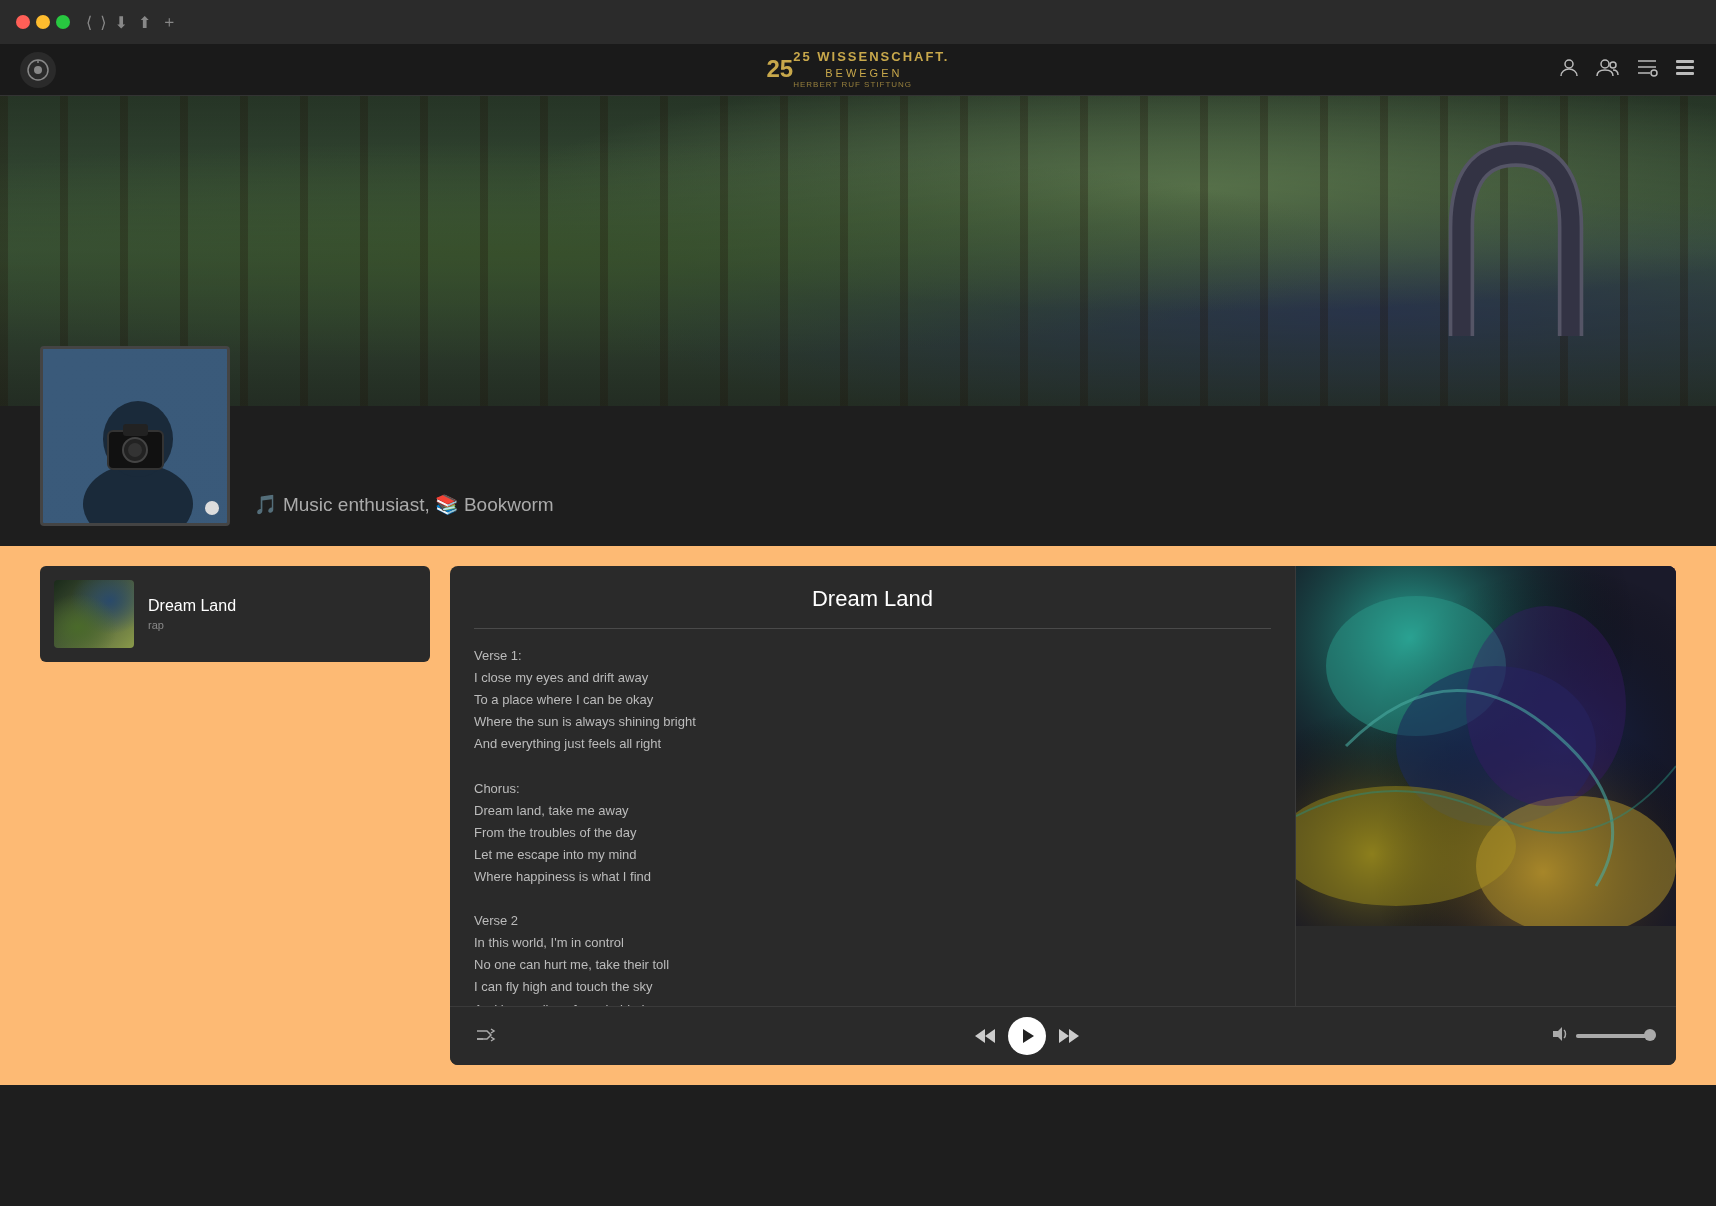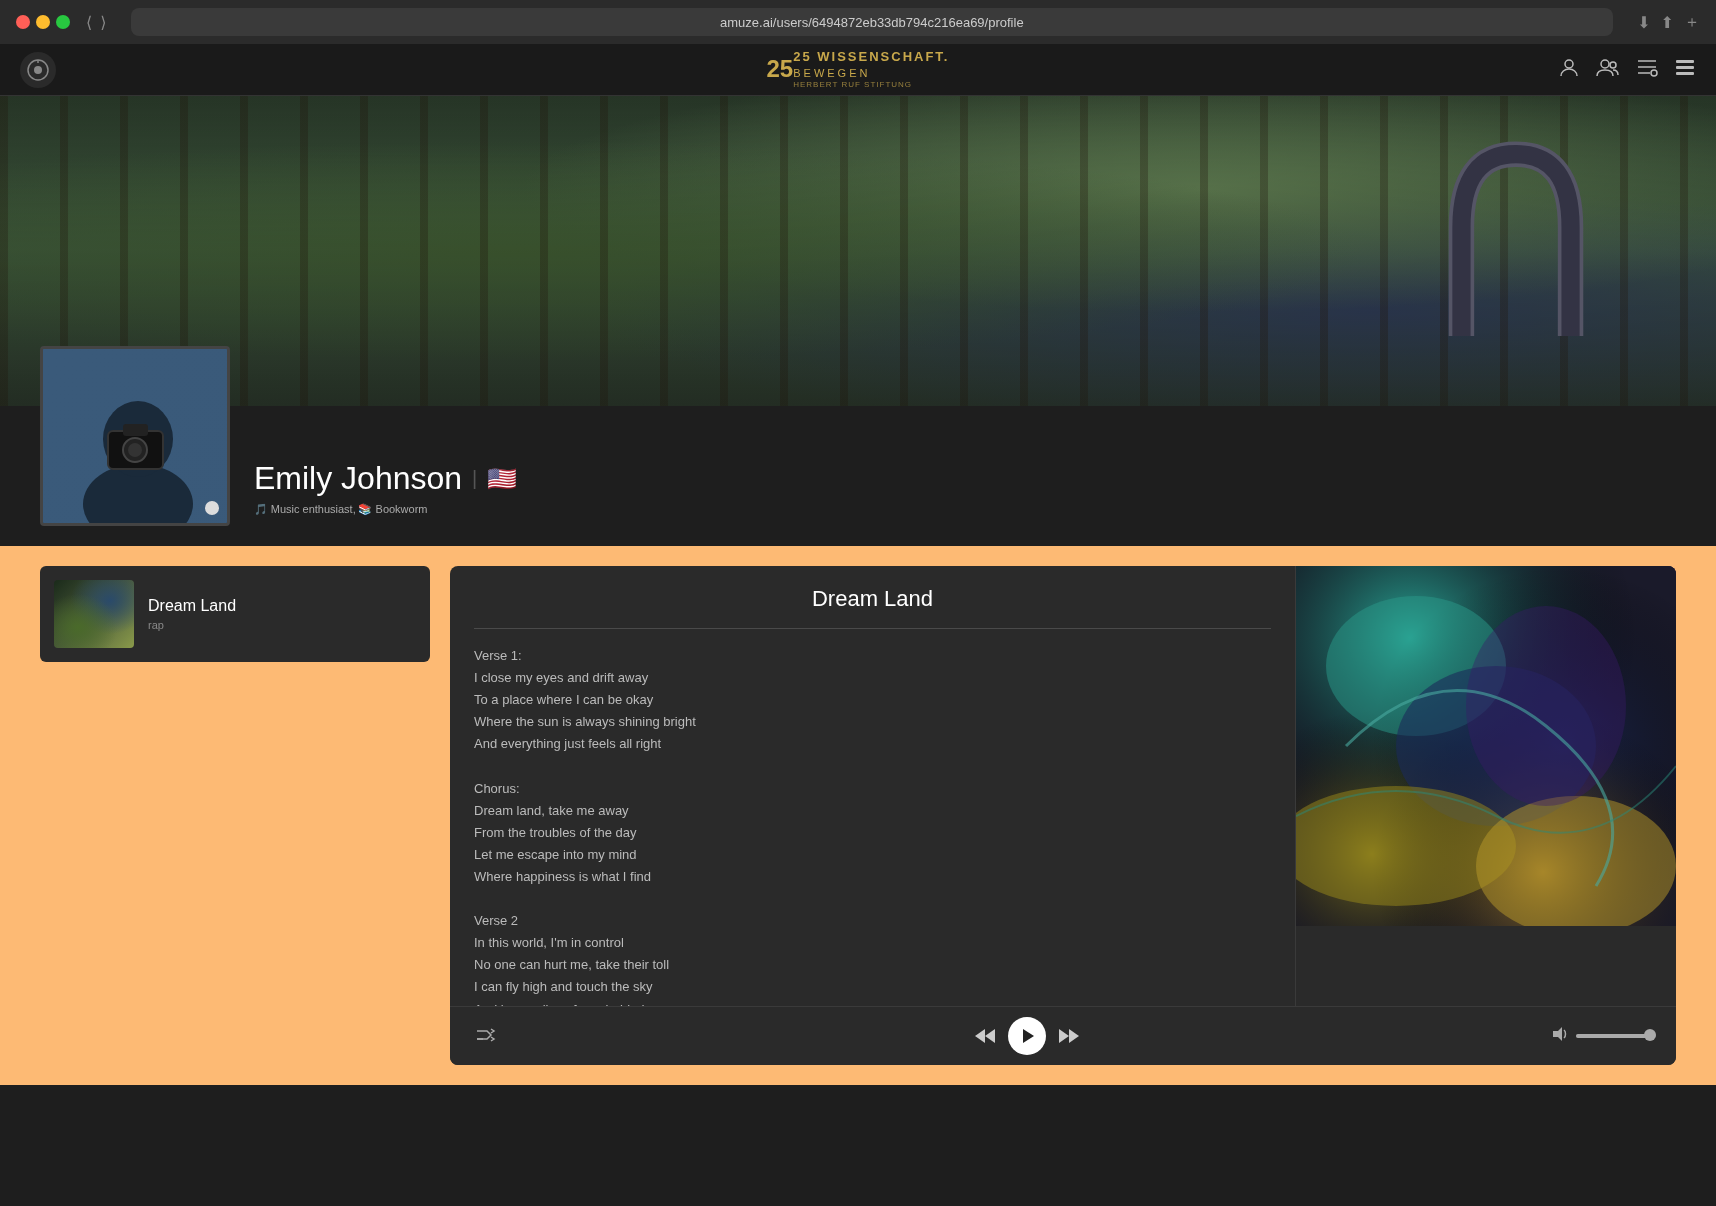"amuze.ai/users/6494872eb33db794c216ea69/" div.address-bar { html: <div> <span>amuze.ai/users/6494872eb33db794c216ea69/profile</span> </div> -> none }
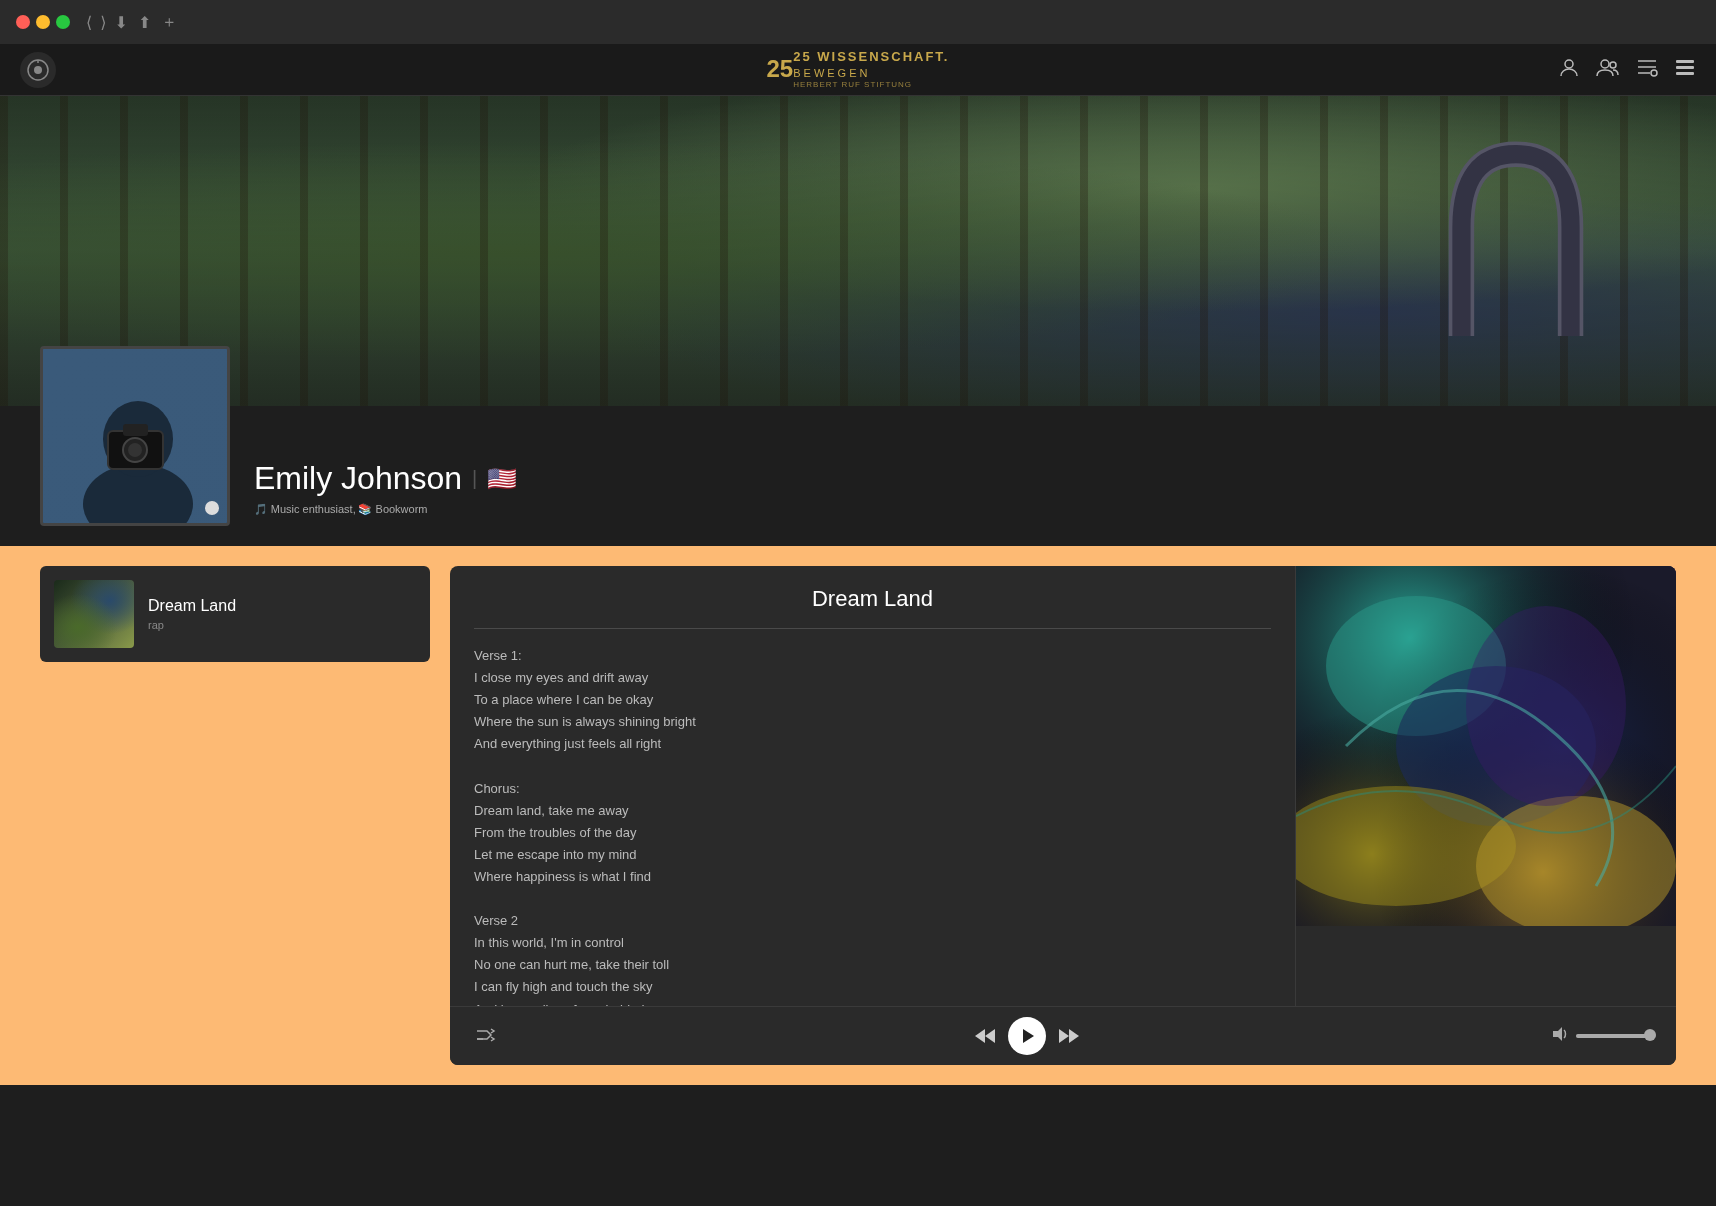"BEWEGEN" div { margin-left: none -> 32px }
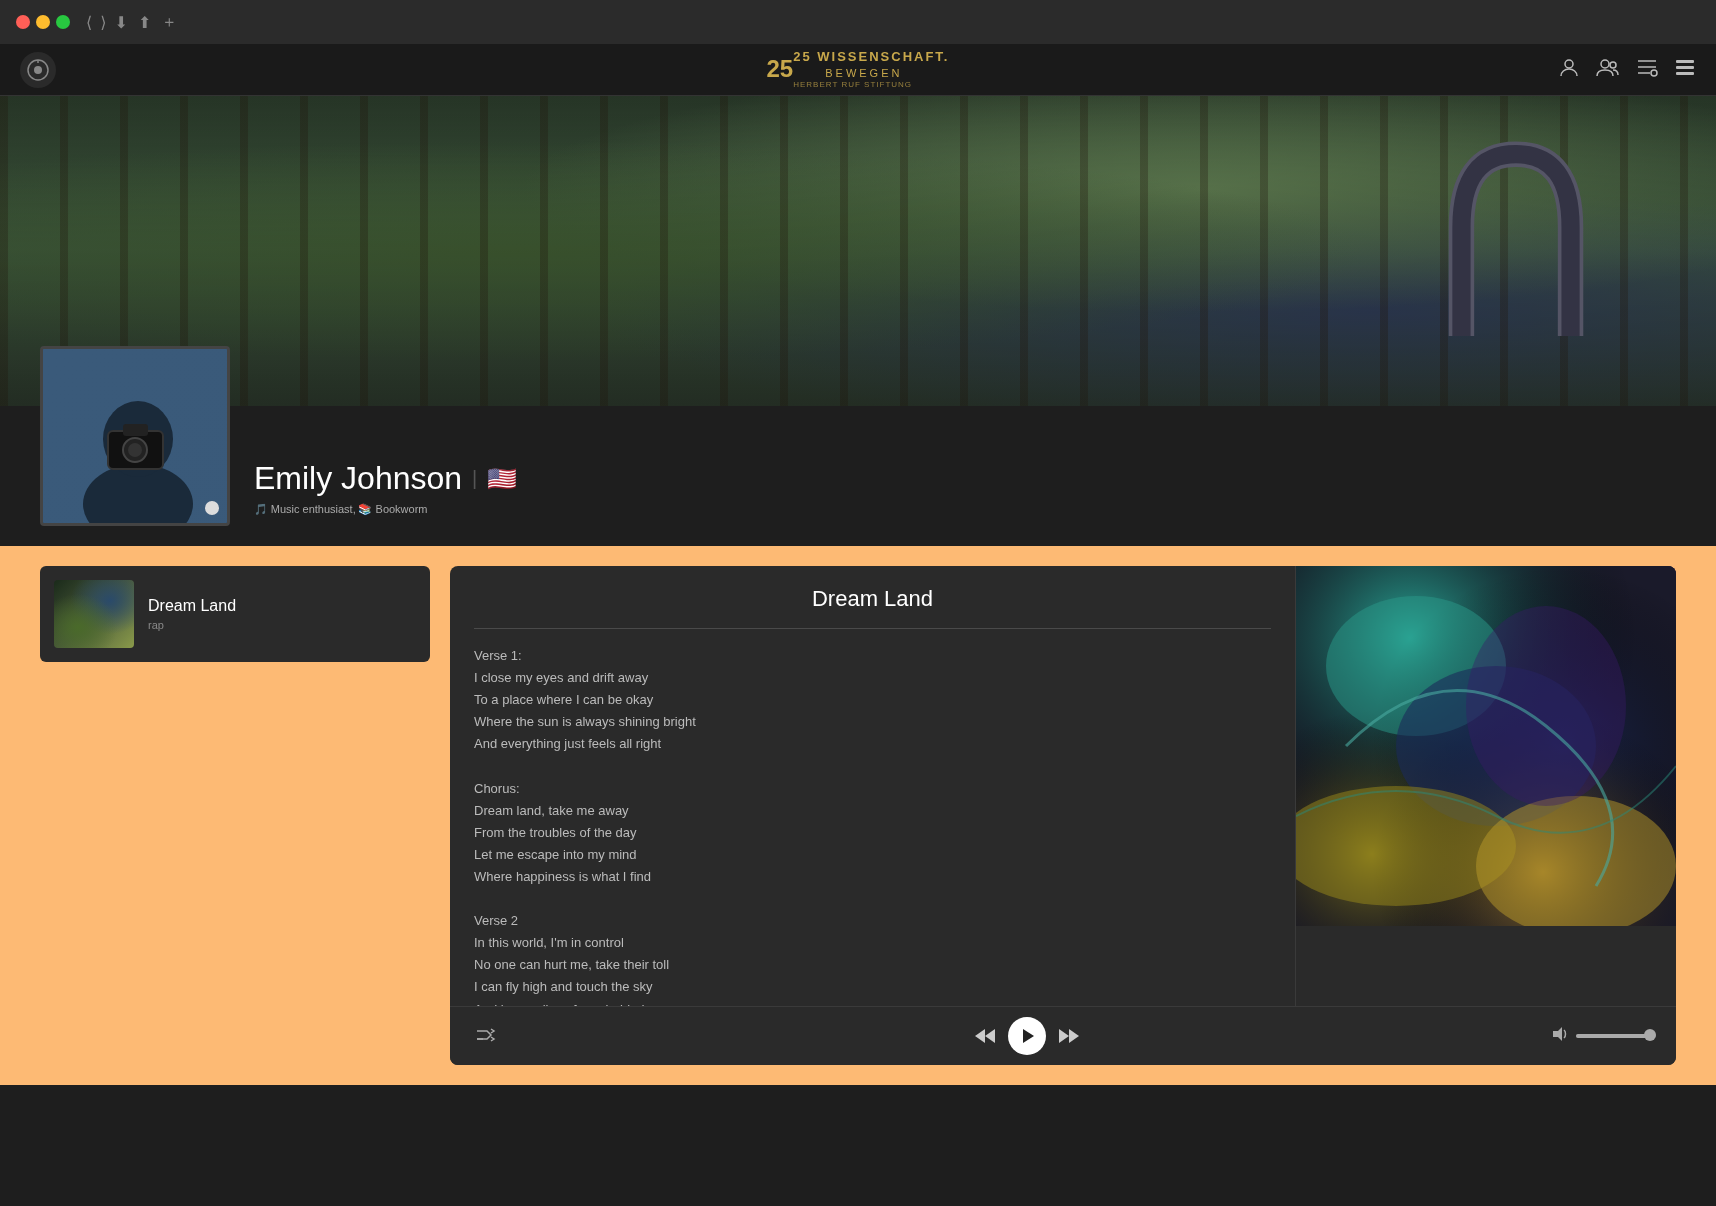"Emily Johnson" div.profile-name { html: <div> <span>Emily Johnson</span> <span>|</span> <span>🇺🇸</span> </div> -> none }
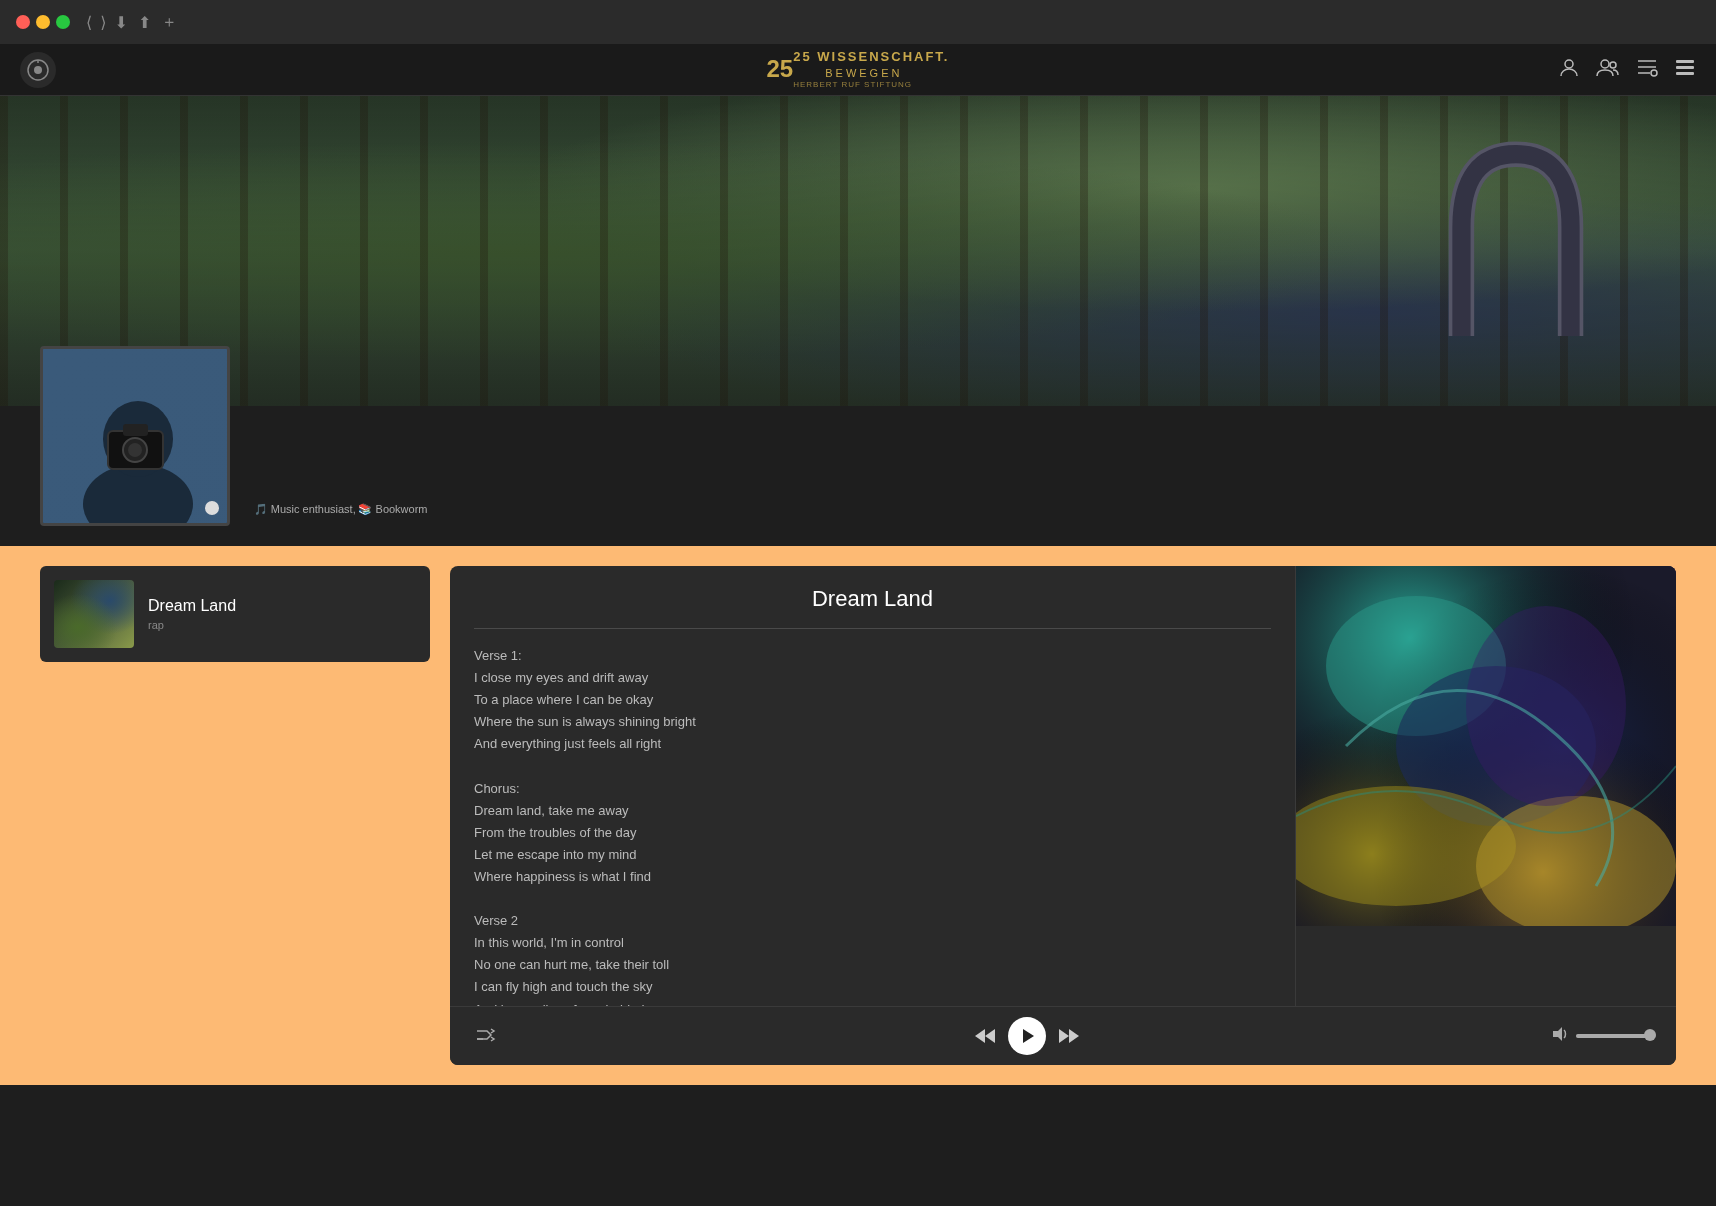"🎵 Music enthusiast, 📚 Bookworm" .profile-bio { font-size: 11px -> 19px }
